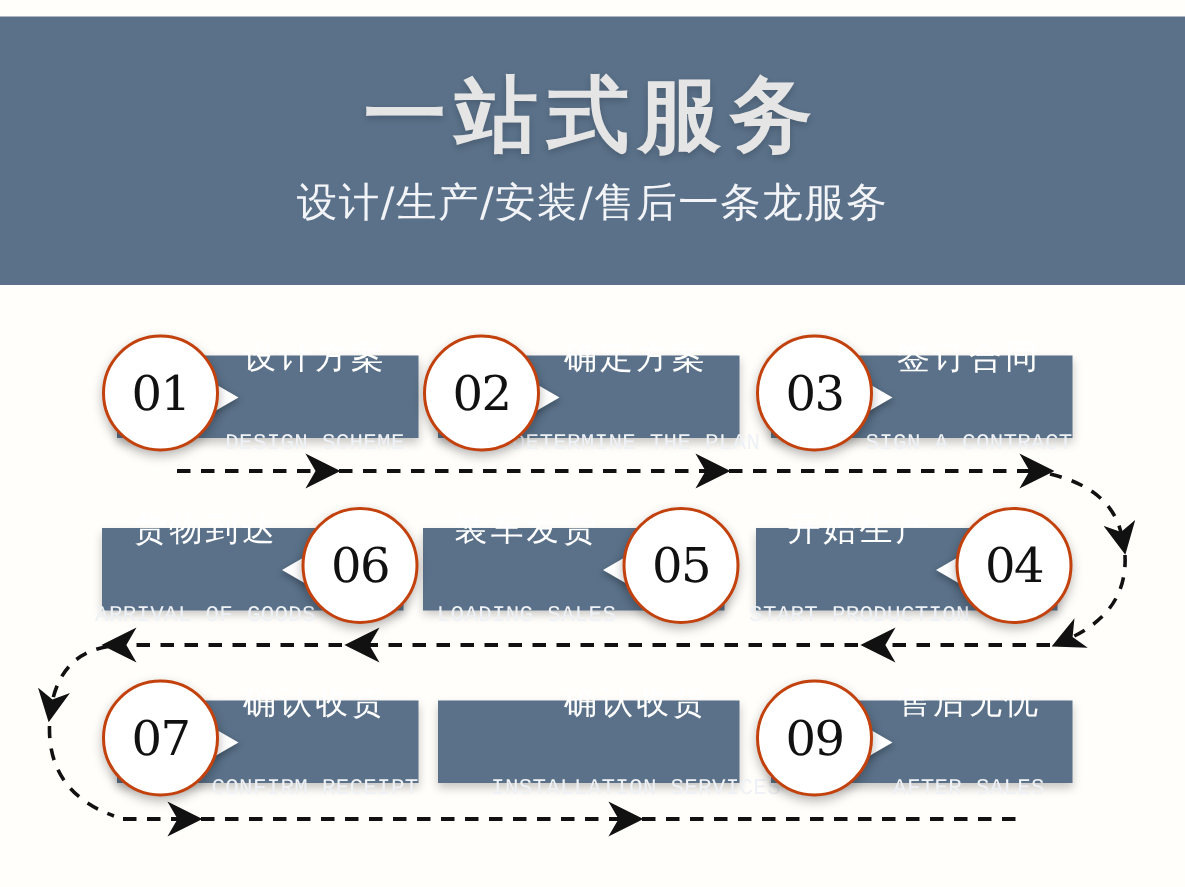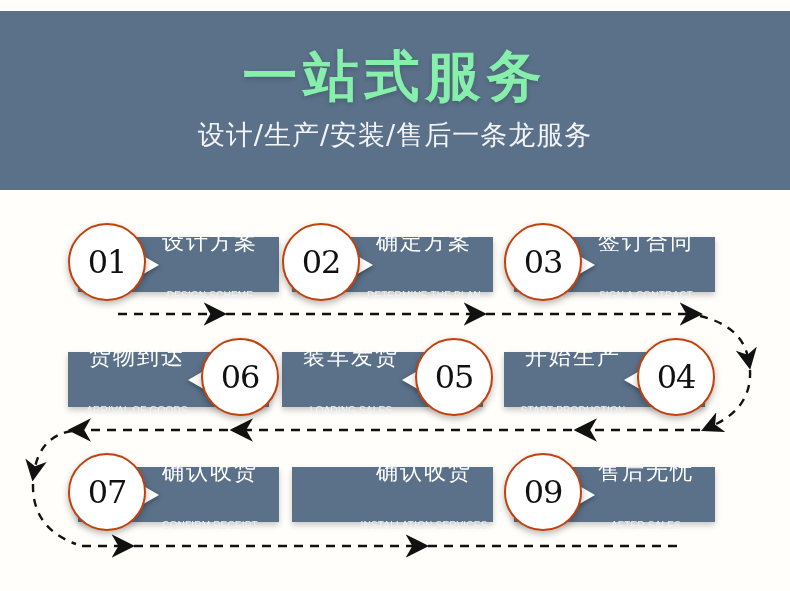"一站式服务" .header-title { color: #86efac -> #e5e5e5 }
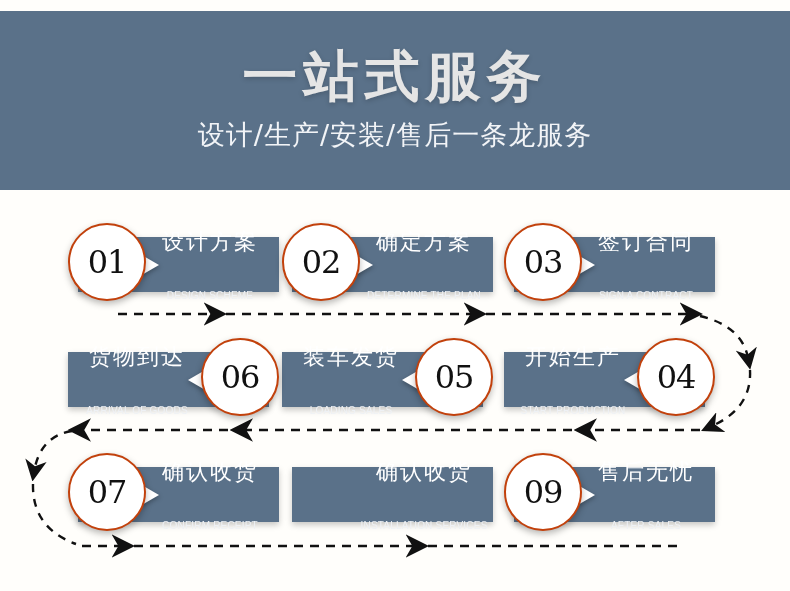"DESIGN SCHEME" .card-en { font-family: Liberation Sans, sans-serif -> Liberation Mono, monospace; font-size: 10px -> 15px }
